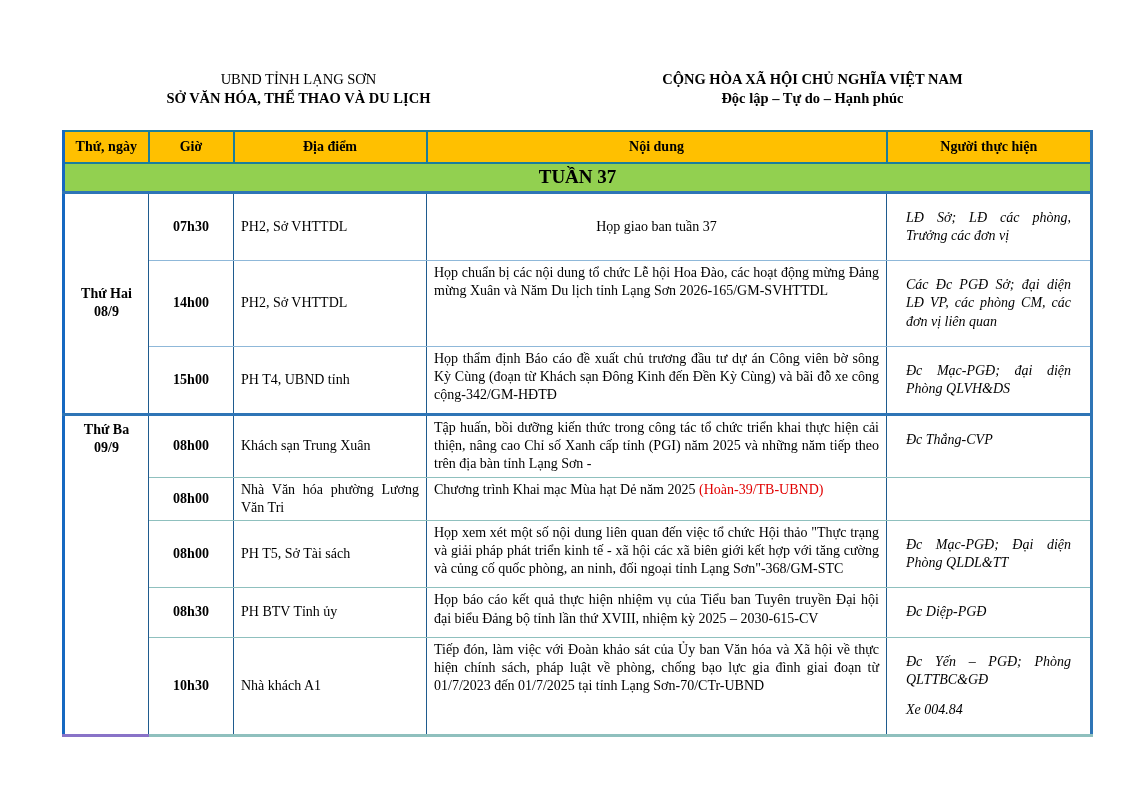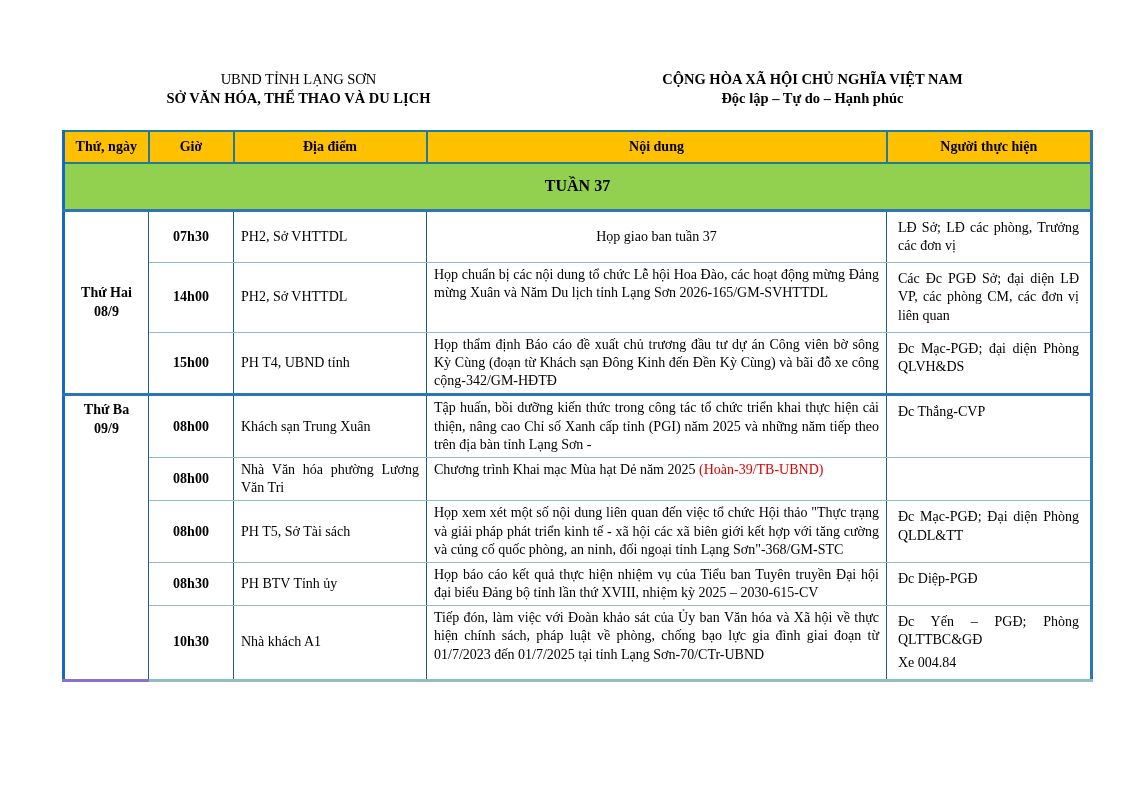"TUẦN 37" tr.week-row td { font-size: 16px -> 19px; padding: 12px 2px -> 1px 2px }
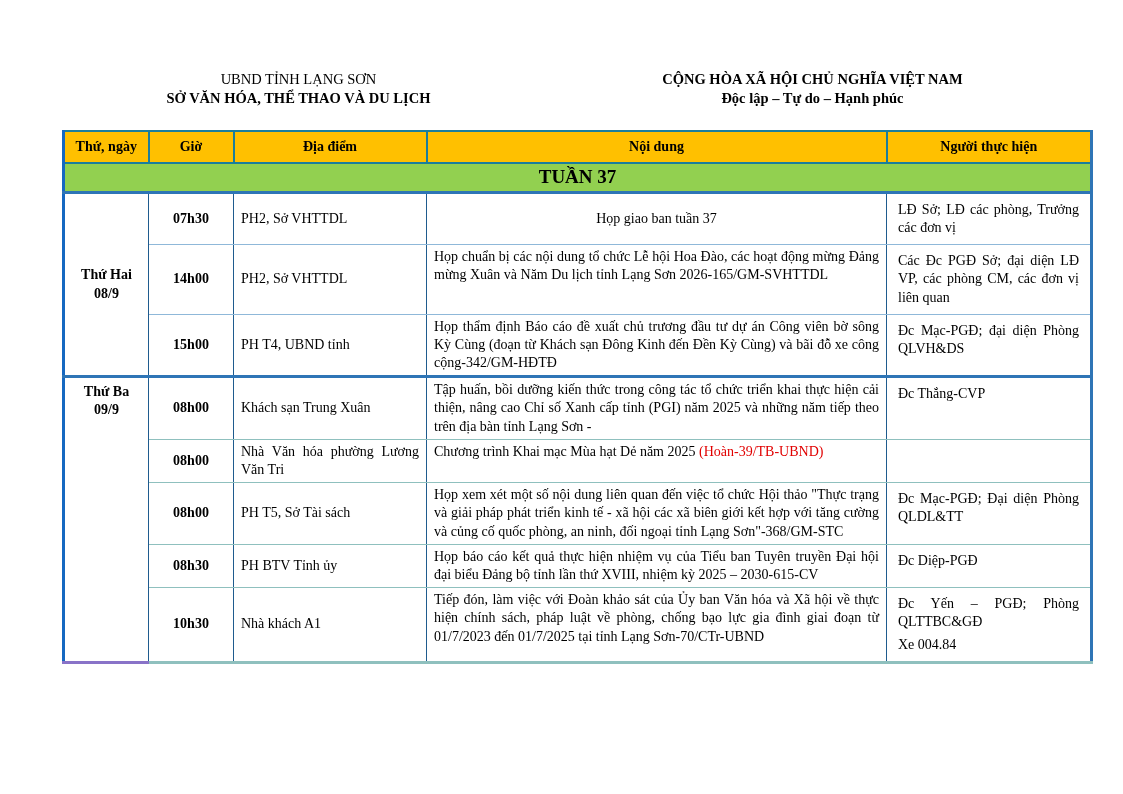"LĐ Sở; LĐ các phòng," .person-line { font-style: none -> italic; margin: 4px -> 12px }
